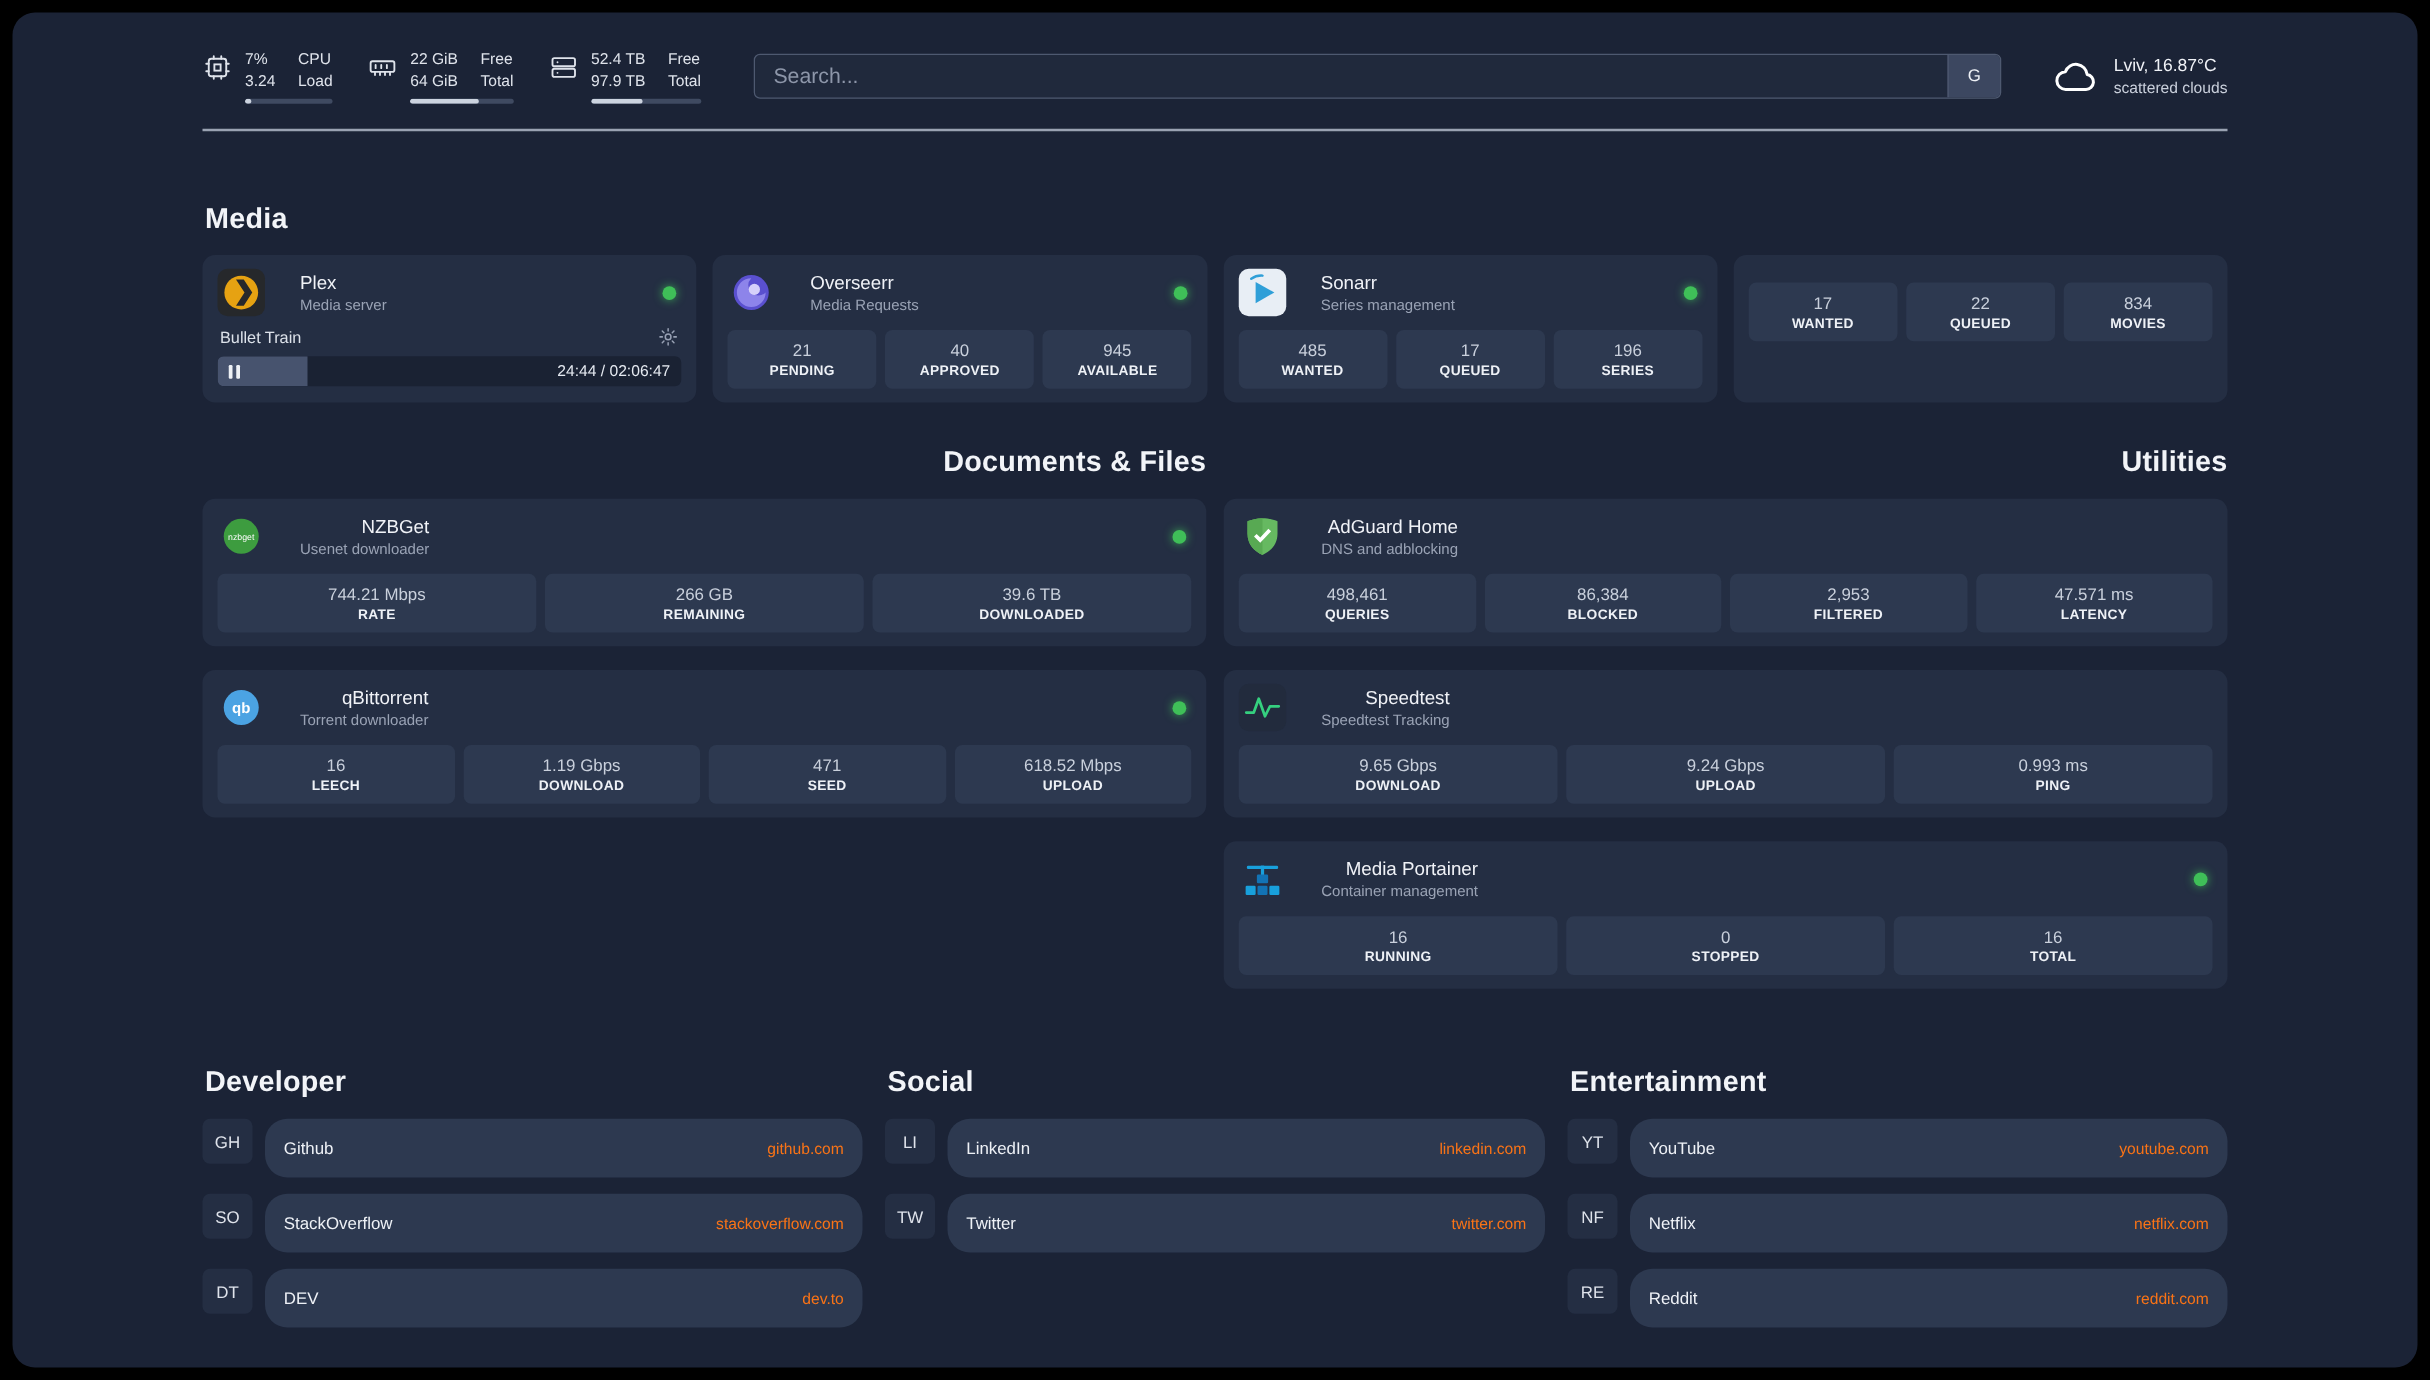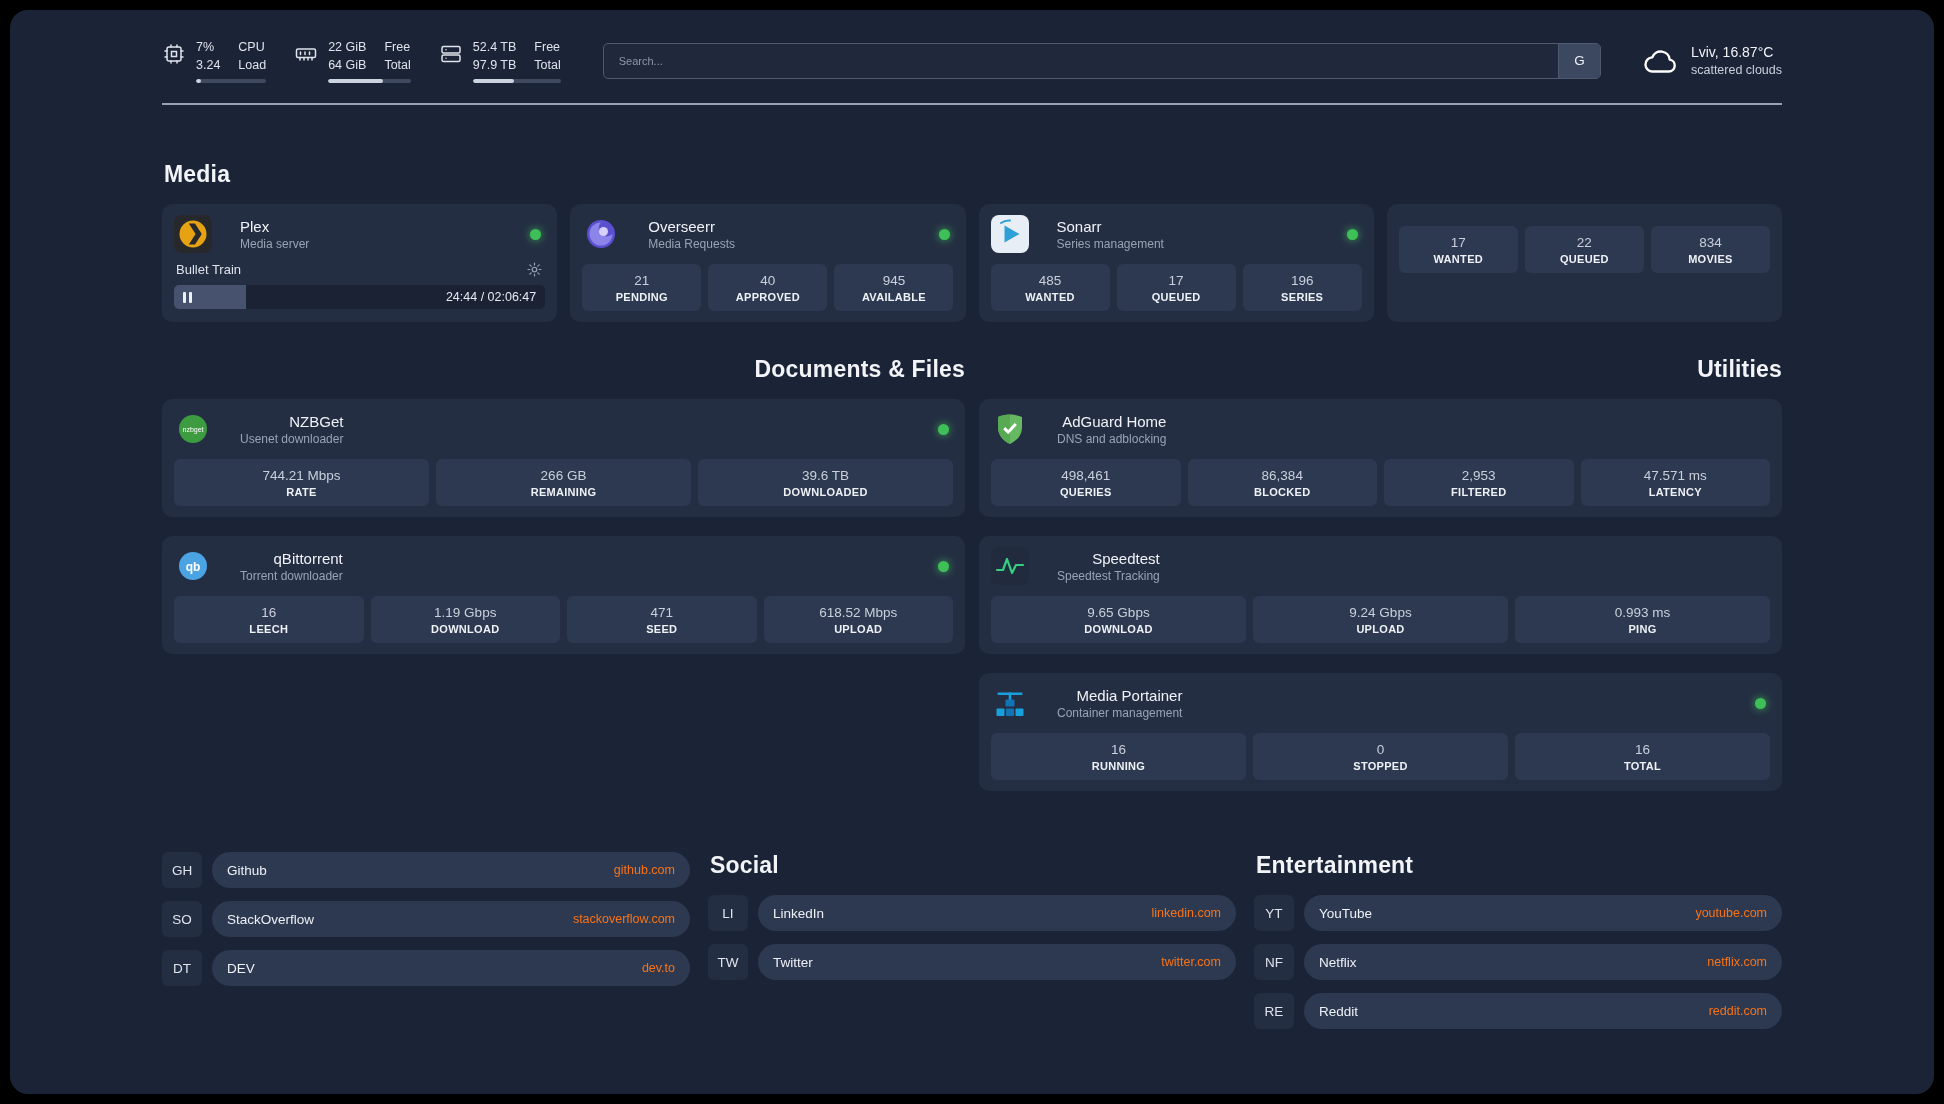"Search..." .search-input { font-size: 11px -> 17px }
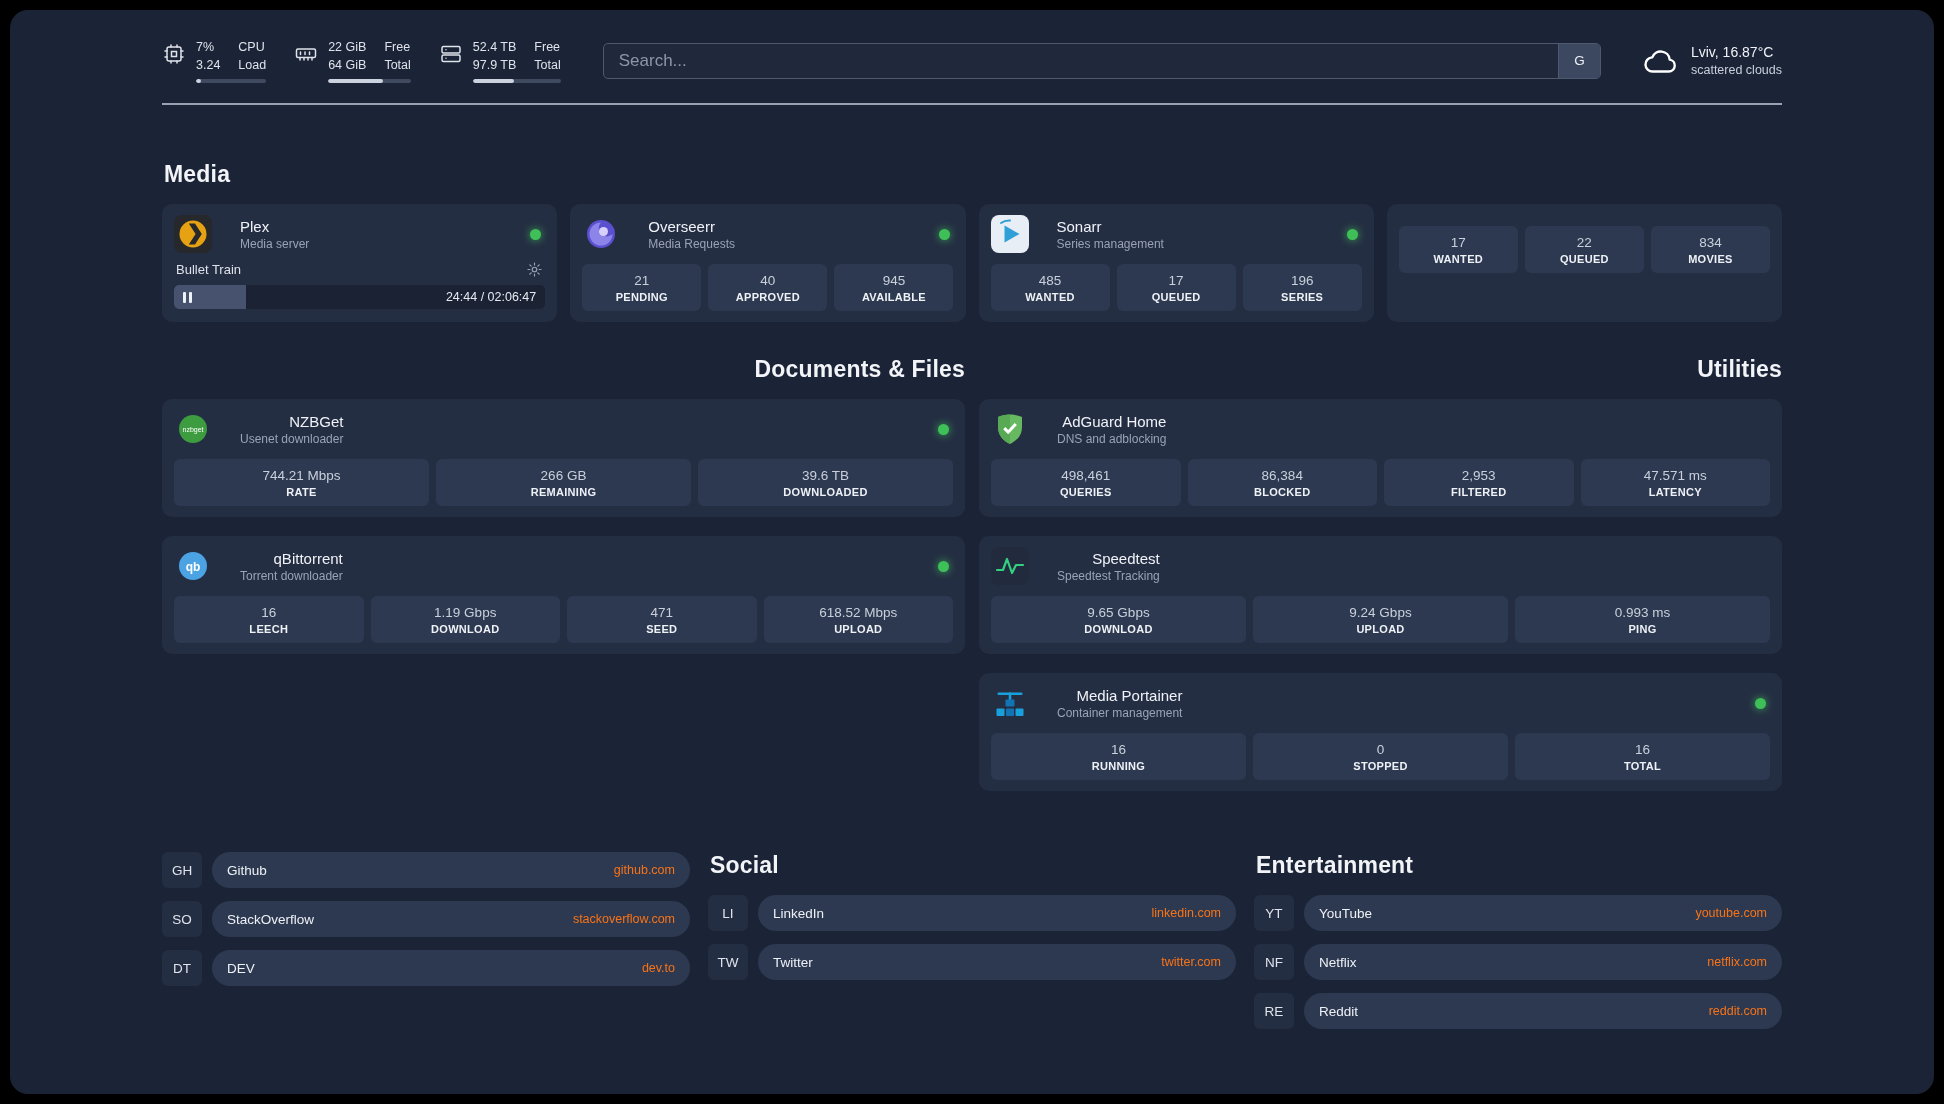"Developer" h2.section-title { html: none -> <h2>Developer</h2> }
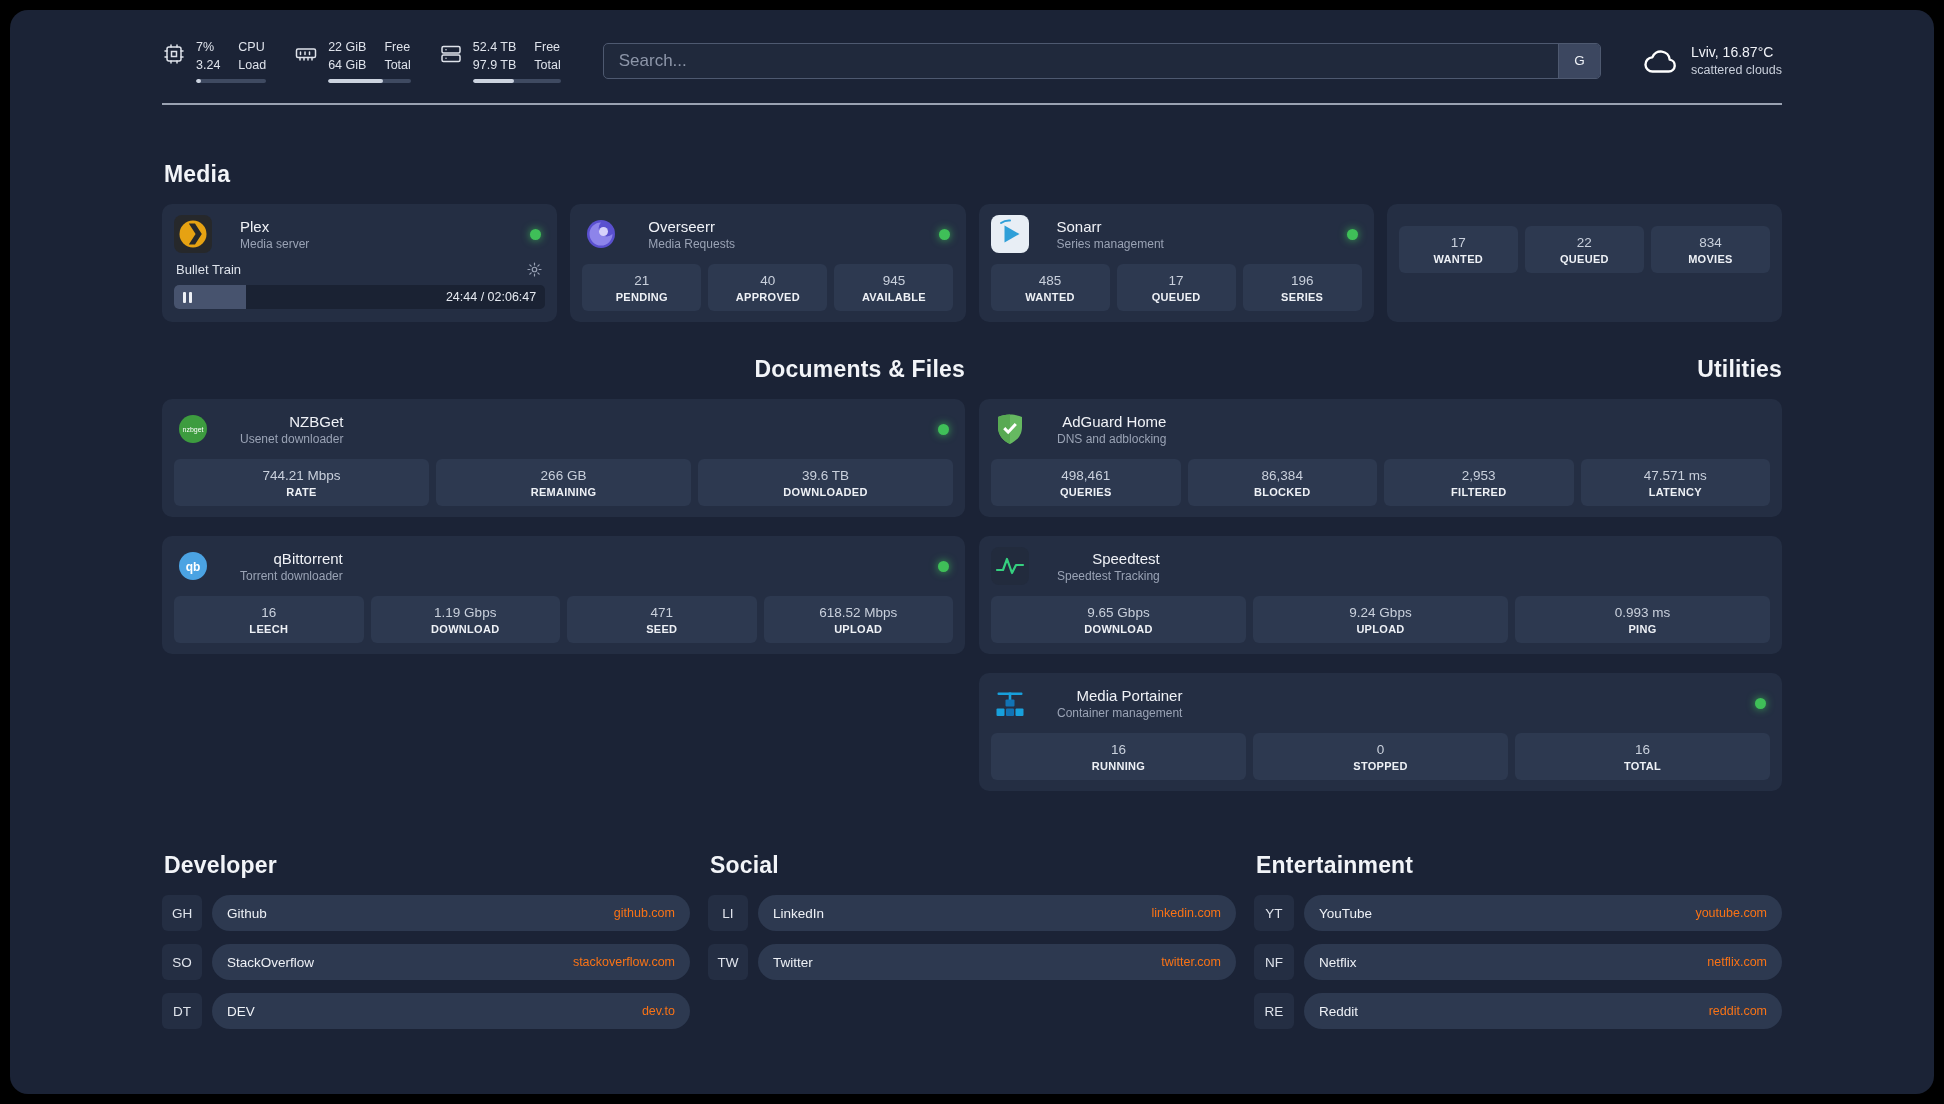"Github" .bm-bar { height: 36px -> 47px }
